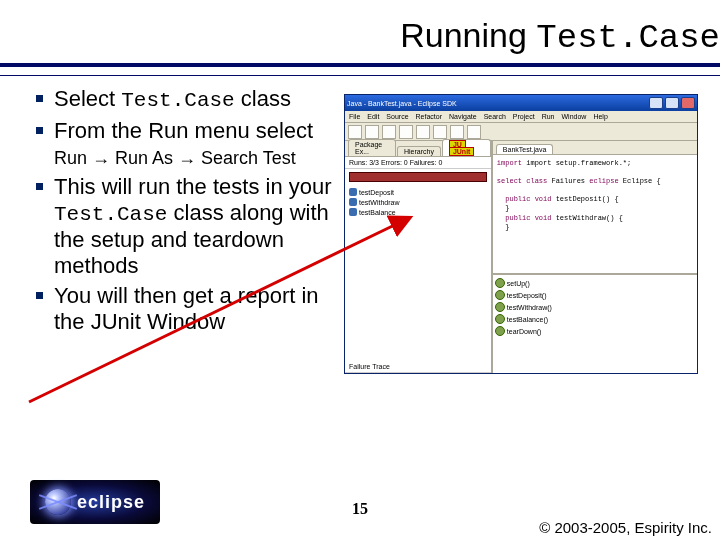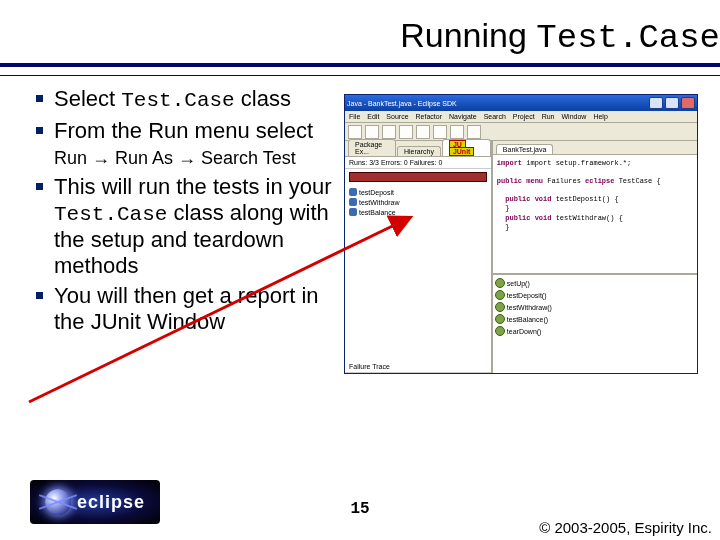"import" .shot .kw { font-weight: bold -> normal }
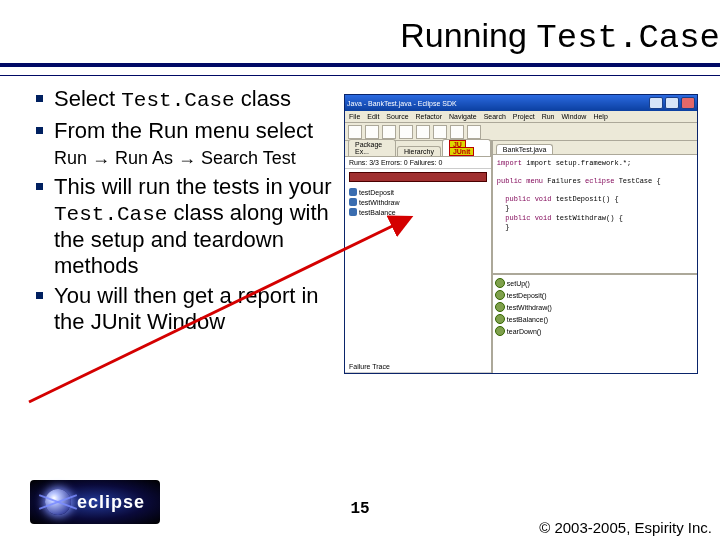"public menu" span.kw { text: public menu -> select class }
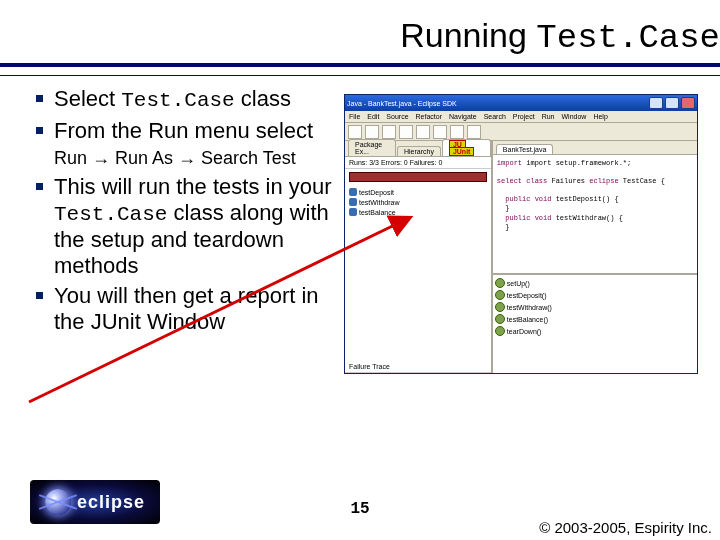"TestCase {" span { text: TestCase -> Eclipse }
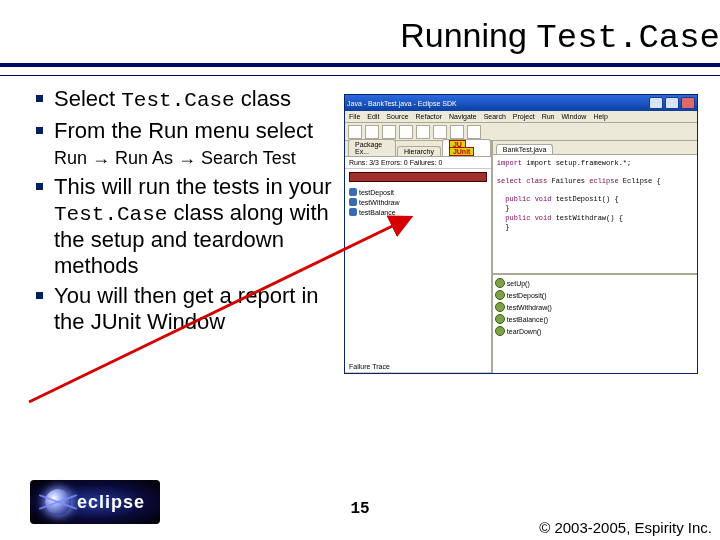"15" .pagenum { font-family: Liberation Mono, monospace -> Liberation Serif, serif }
